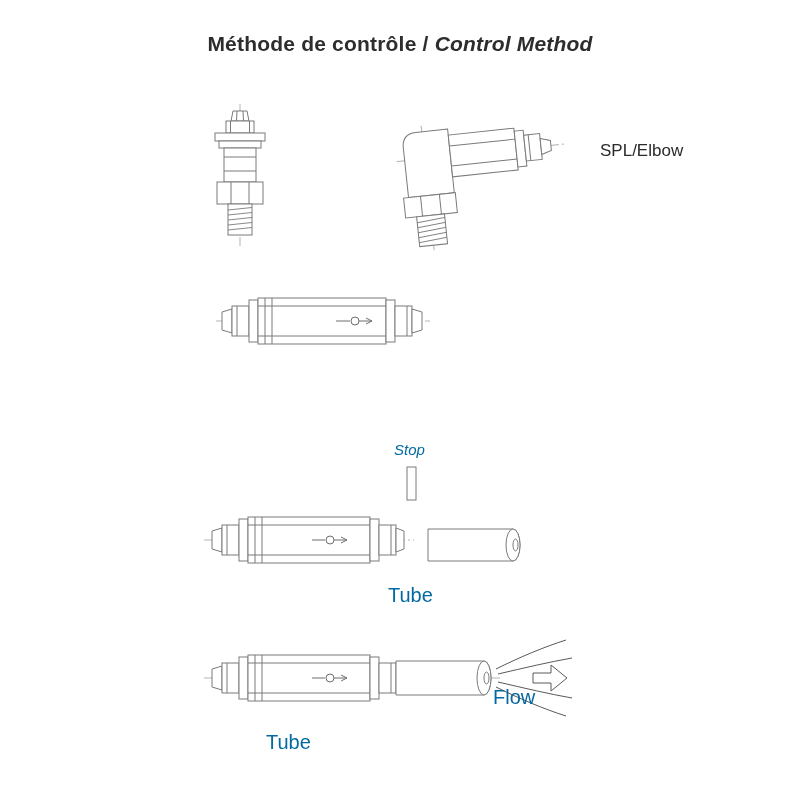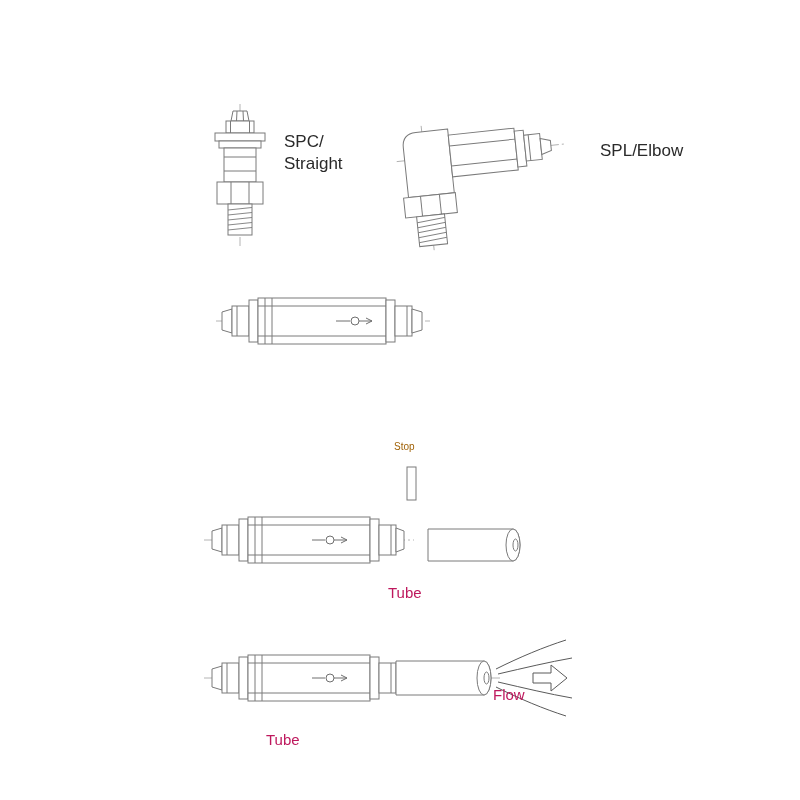"Méthode de contrôle / Control" h1.title { html: none -> <h1> <span>Méthode de contrôle /</span> <span>Control Method</span> </h1> }
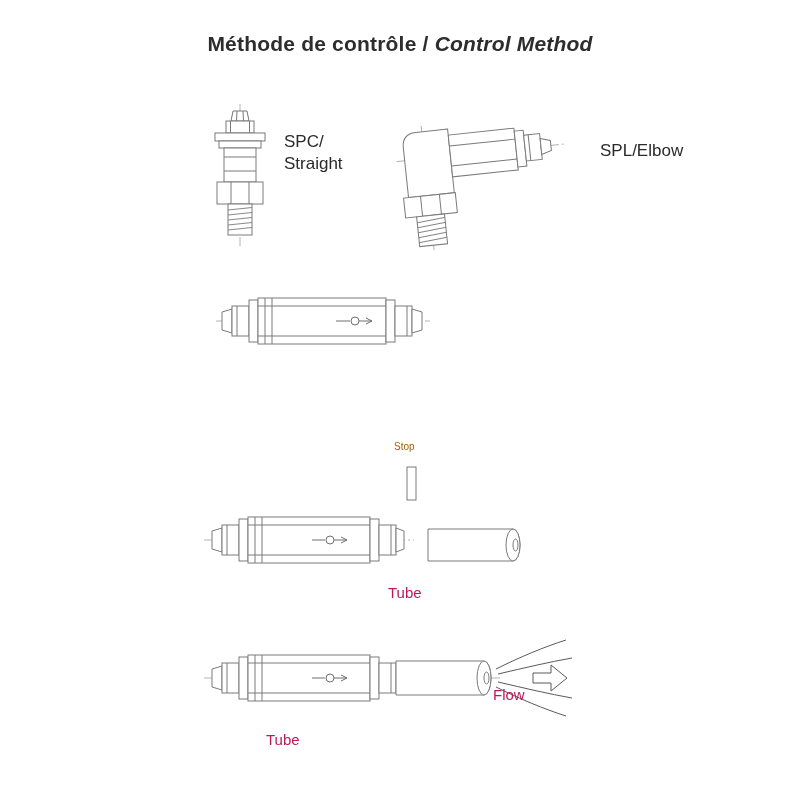"SPC/" div.lbl { html: <div> <span>SPC/</span> <span>Straight</span> </div> -> none }
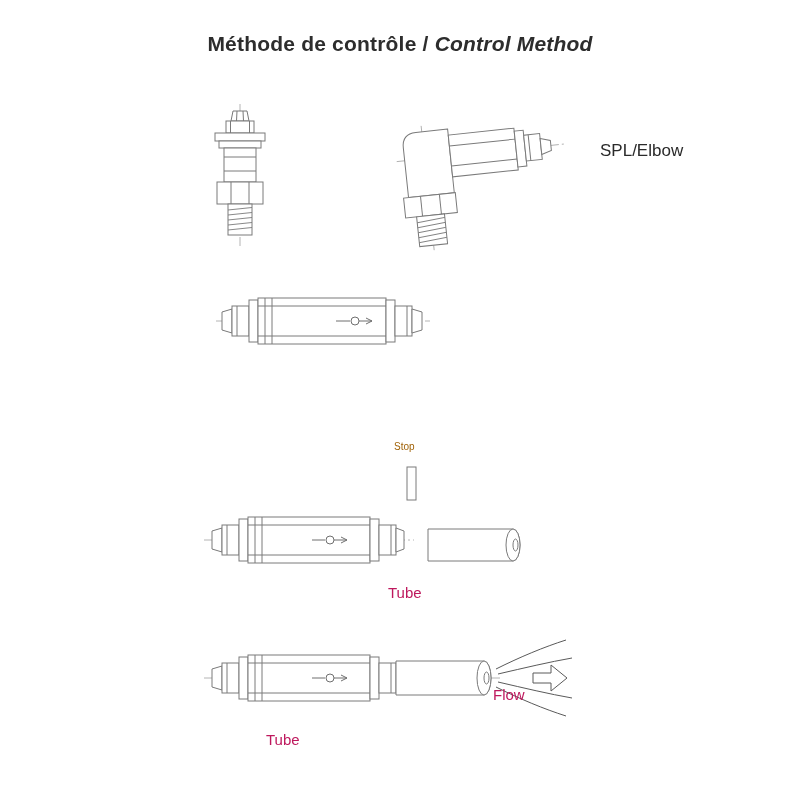"Stop" .lbl-sm { color: #a16207 -> #0369a1; font-size: 10px -> 15px; font-style: none -> italic }
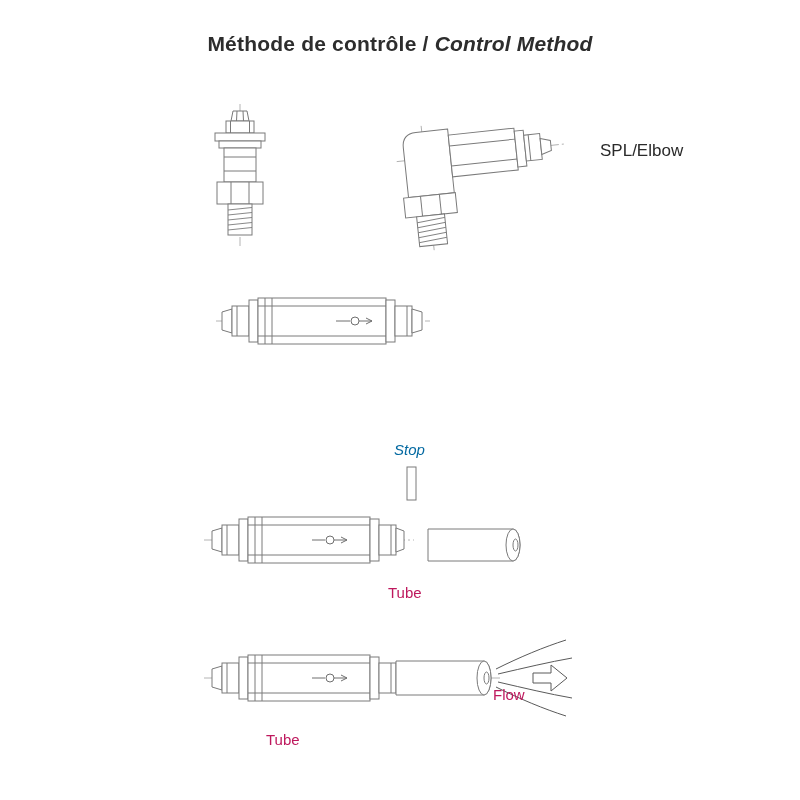"Tube" .lbl-md { color: #be185d -> #0369a1; font-size: 15px -> 20px }
